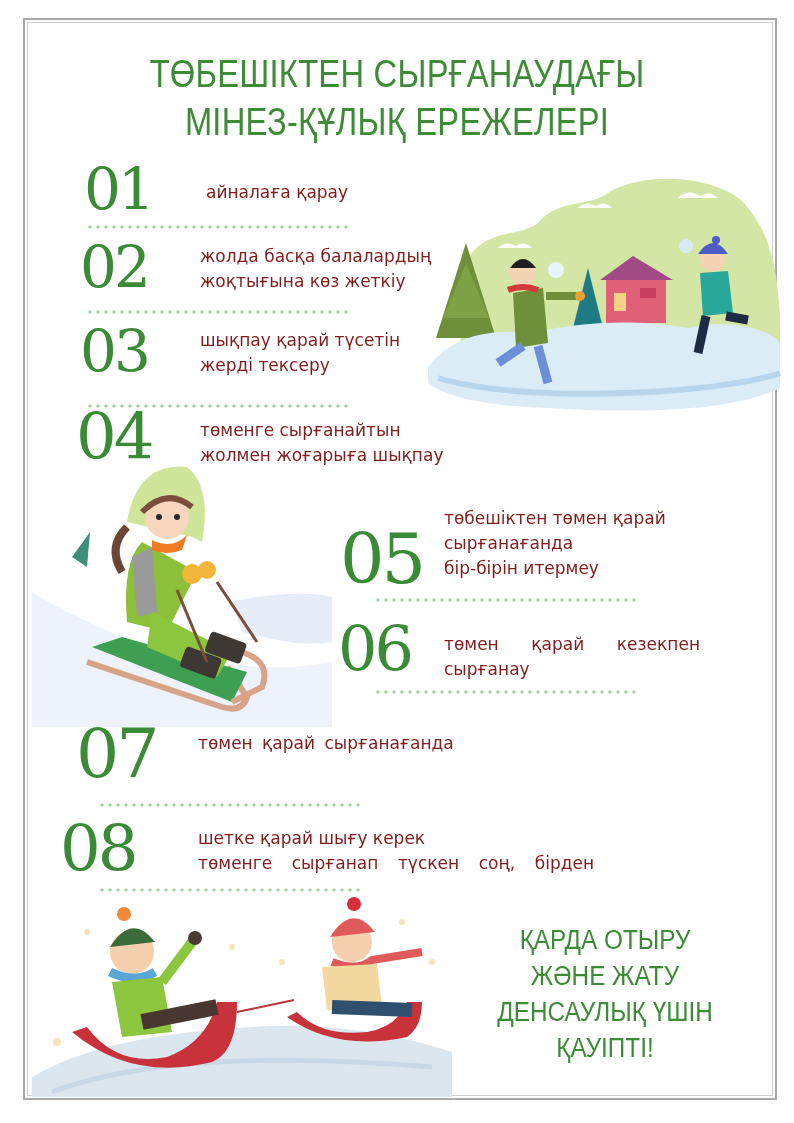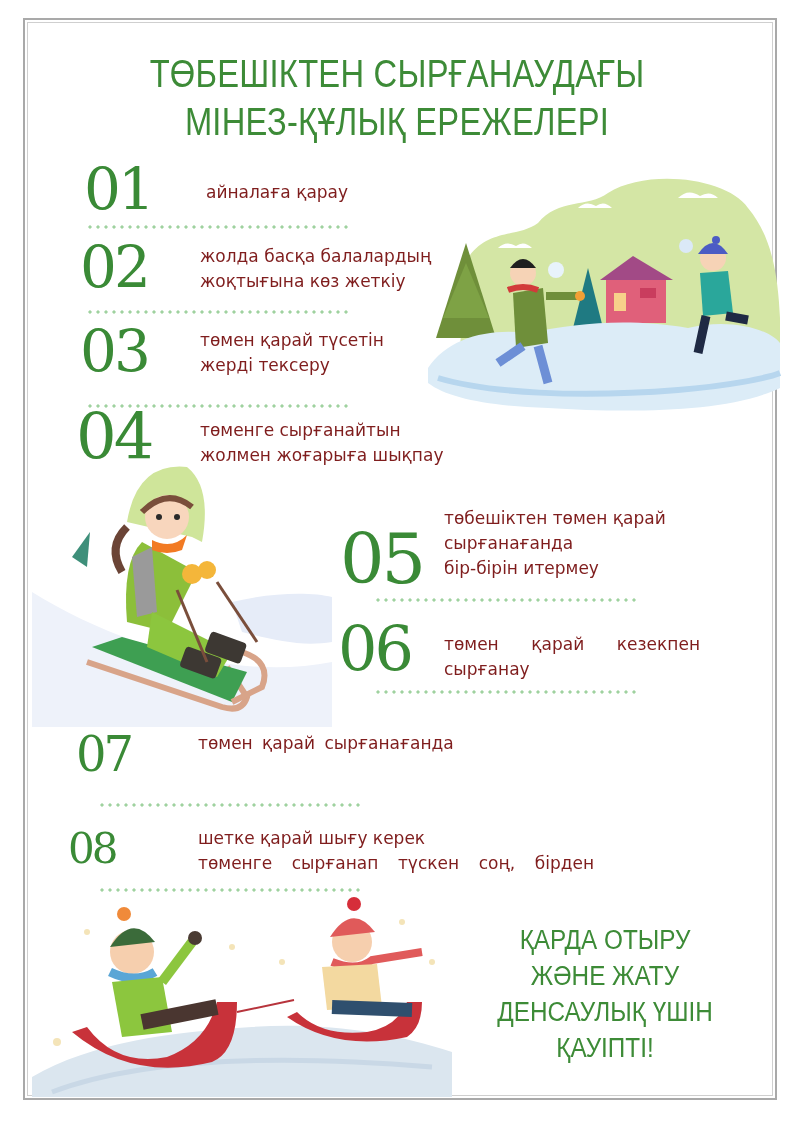"төмен қарай түсетін" span.ln { text: төмен -> шықпау }
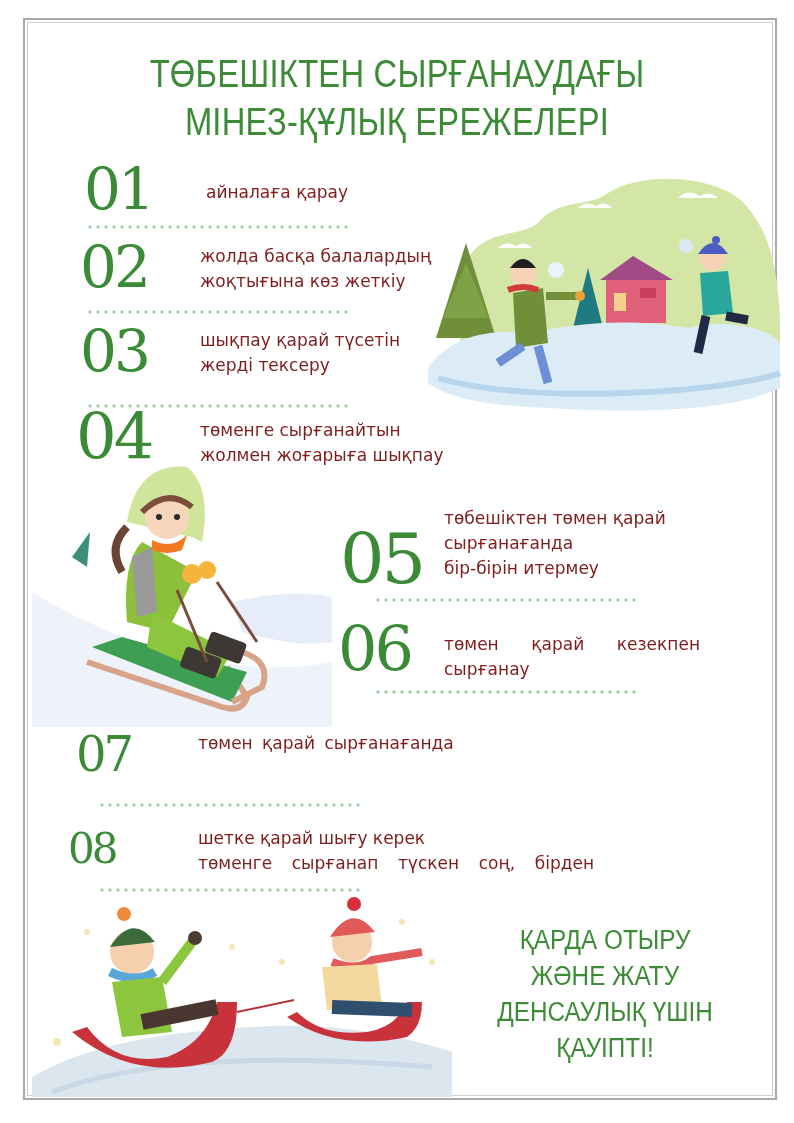"07" div.num { font-size: 48px -> 68px }
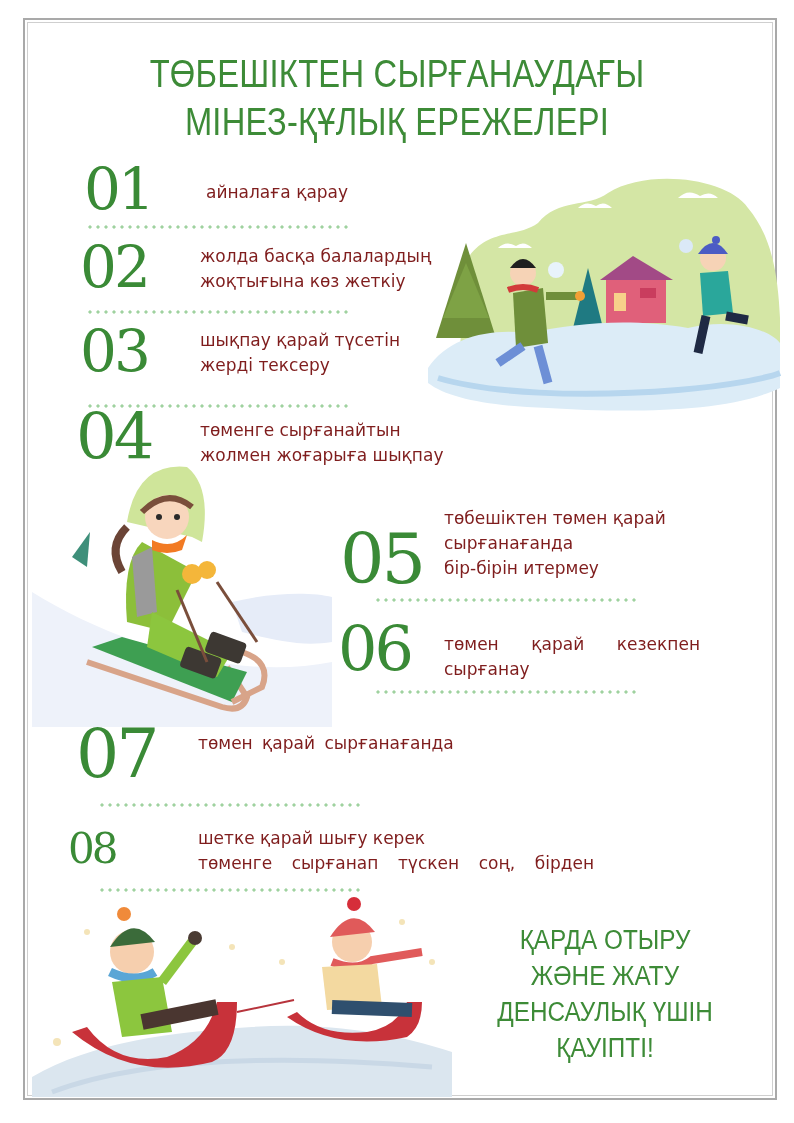"08" div.num { font-size: 42px -> 64px; left: 68px -> 60px }
